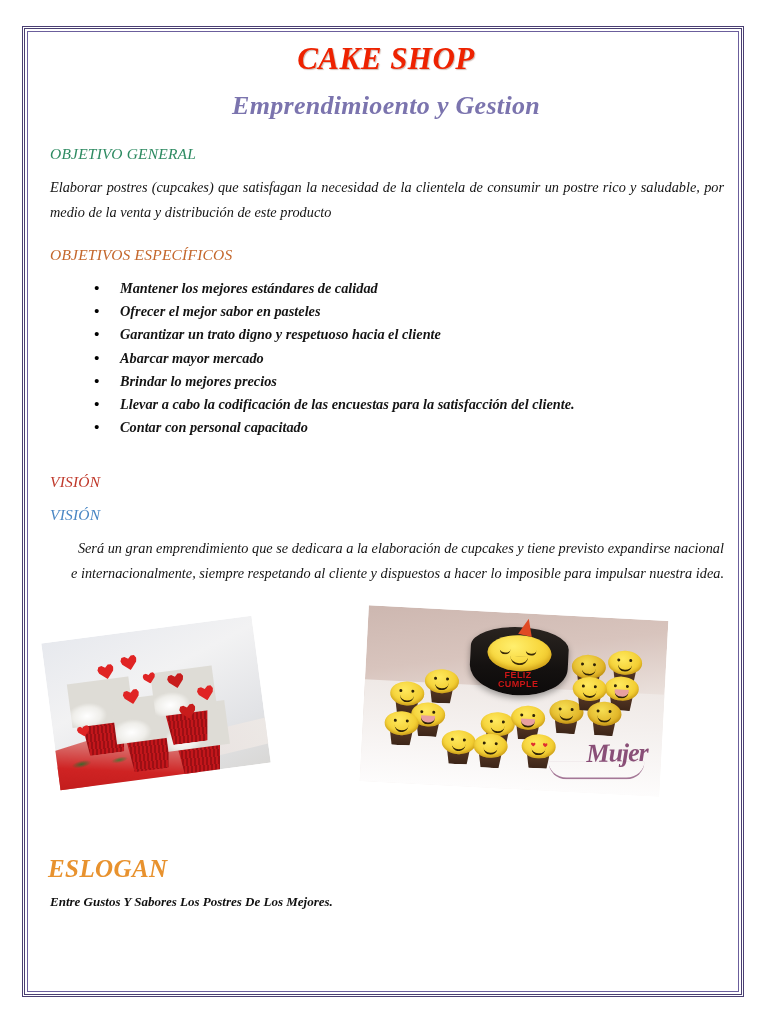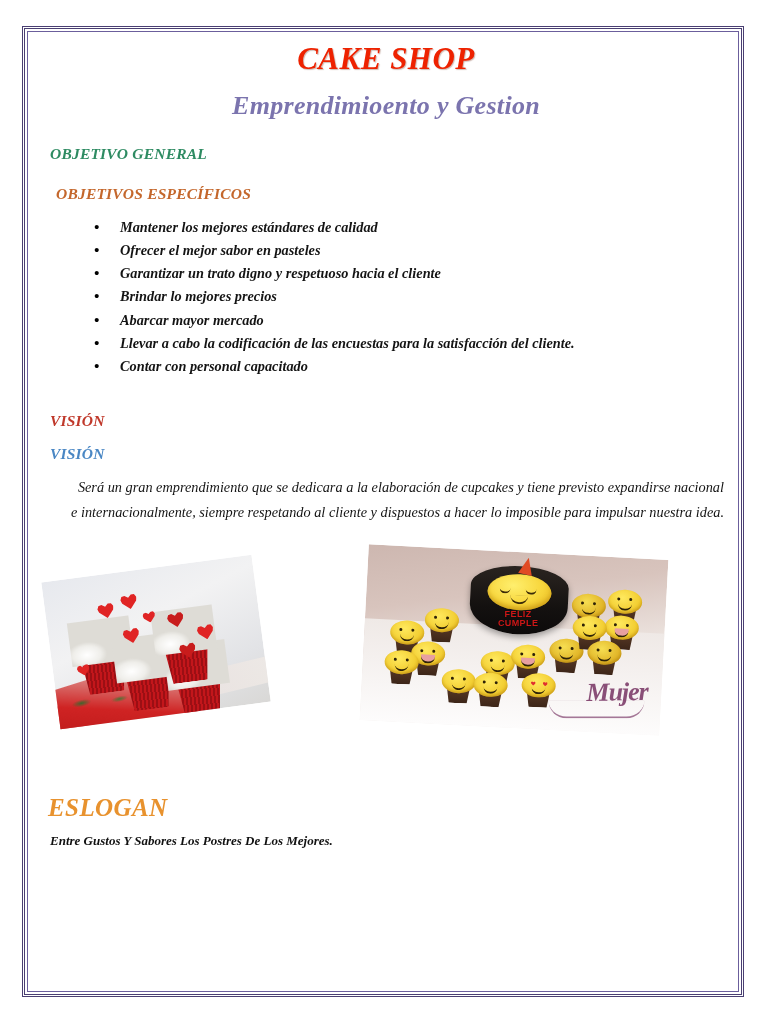"OBJETIVO GENERAL" .h-section { font-weight: bold -> normal }
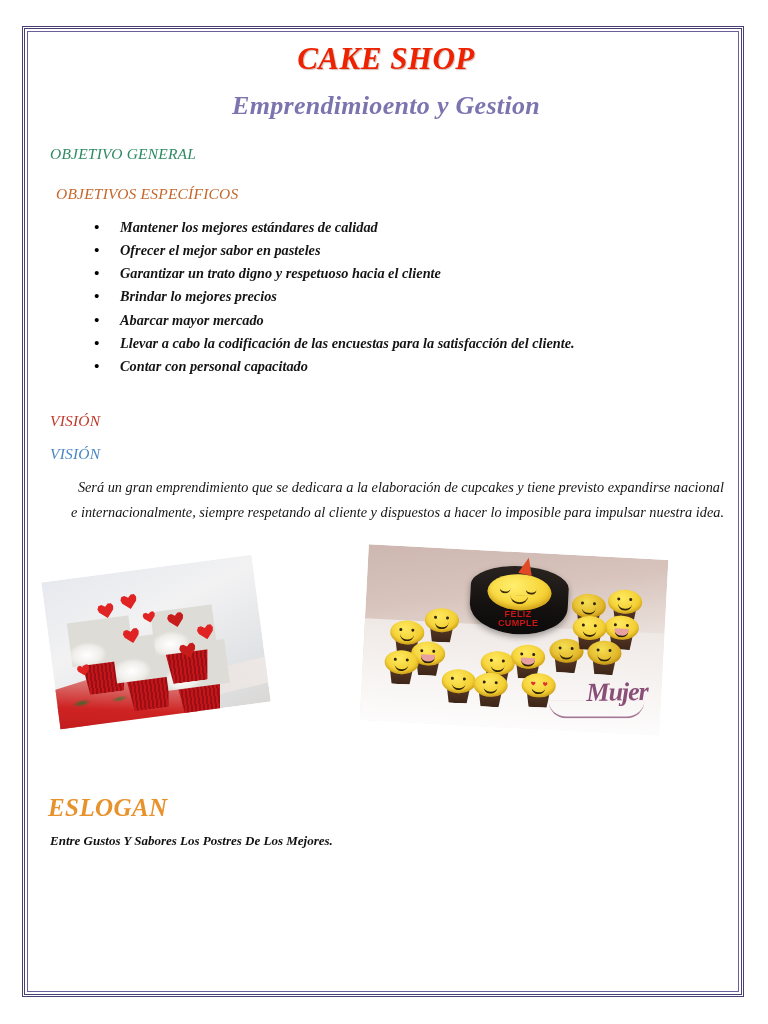"Elaborar postres (cupcakes) que" p.body { html: none -> <p>Elaborar postres (cupcakes) que satisfagan la necesidad de la clientela de consumir un postre rico y saludable, por medio de la venta y distribución de este producto</p> }
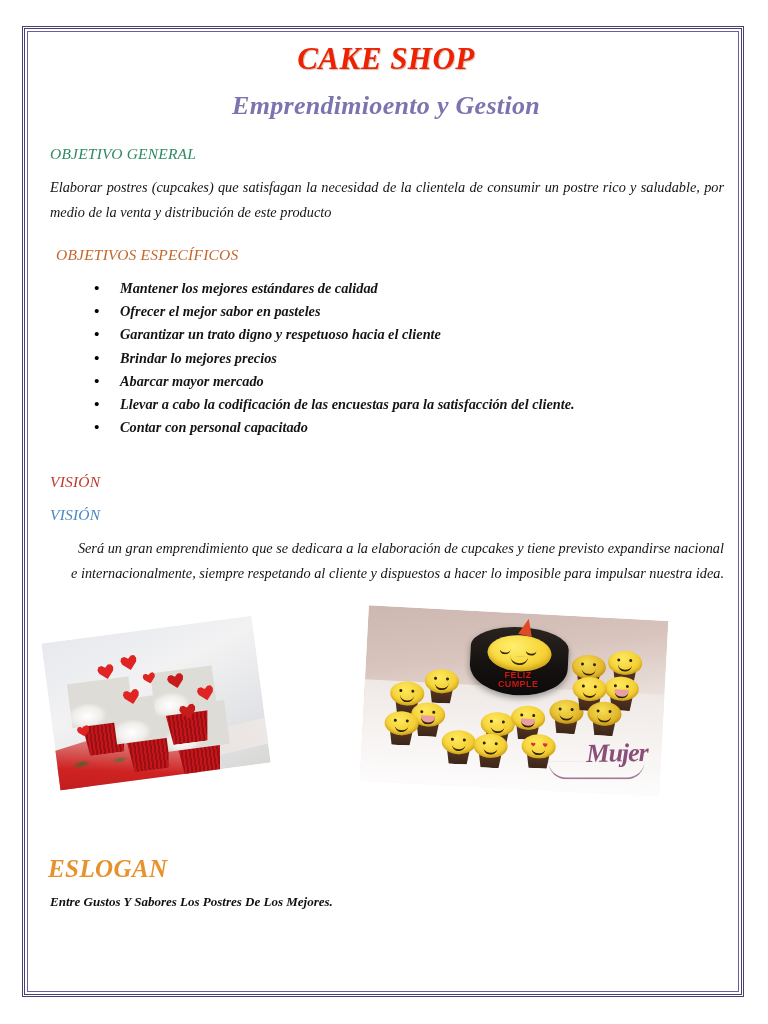"OBJETIVOS ESPECÍFICOS" .h-objetivos-esp { margin: 22px 0 0 8px -> 22px 0 0 2px }
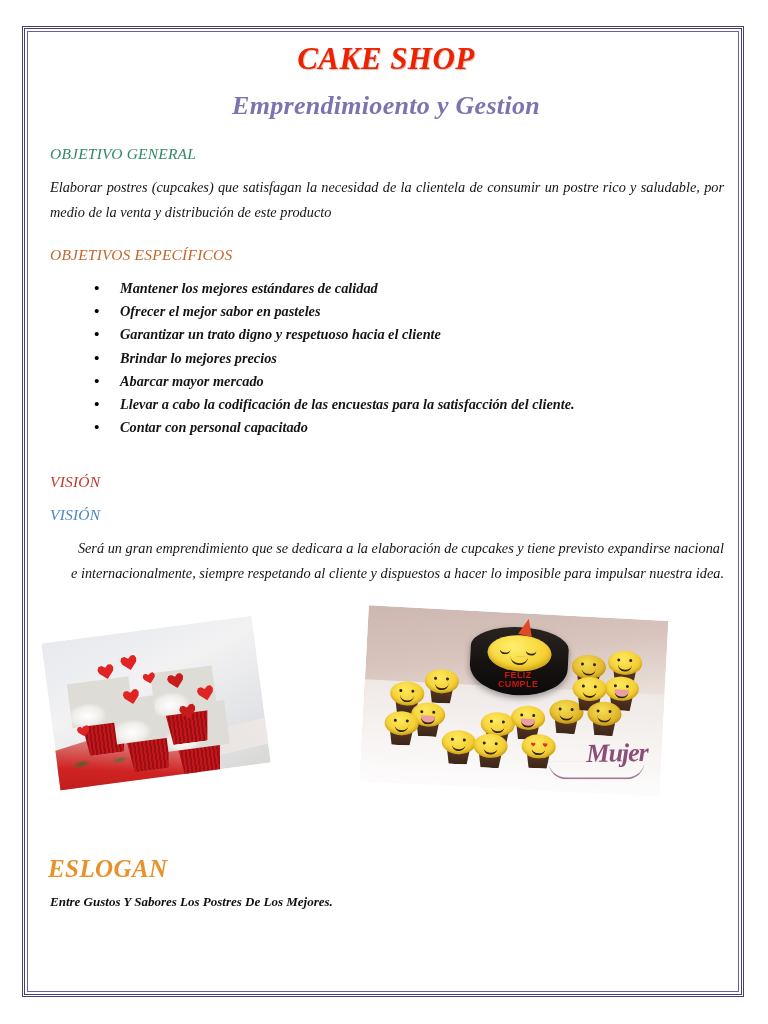"Brindar lo mejores precios" li { order: before "Abarcar mayor mercado" -> after "Abarcar mayor mercado" }
